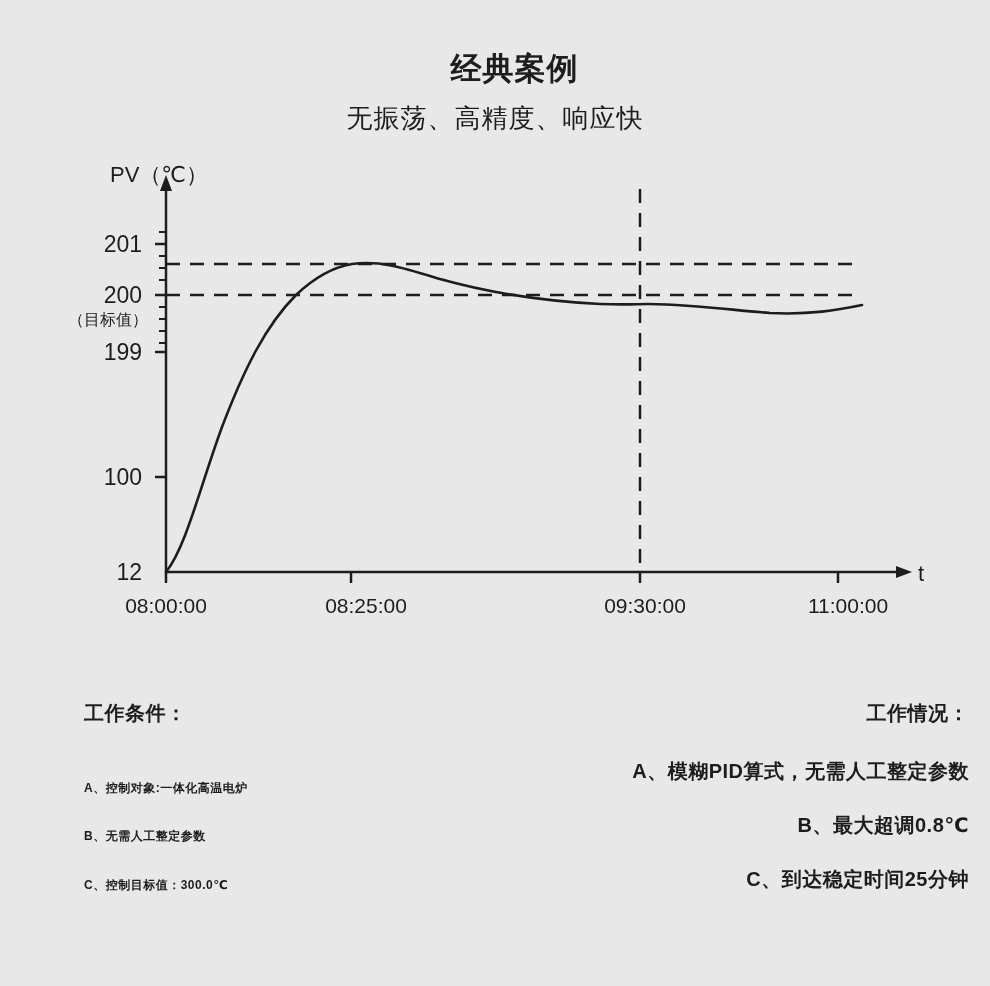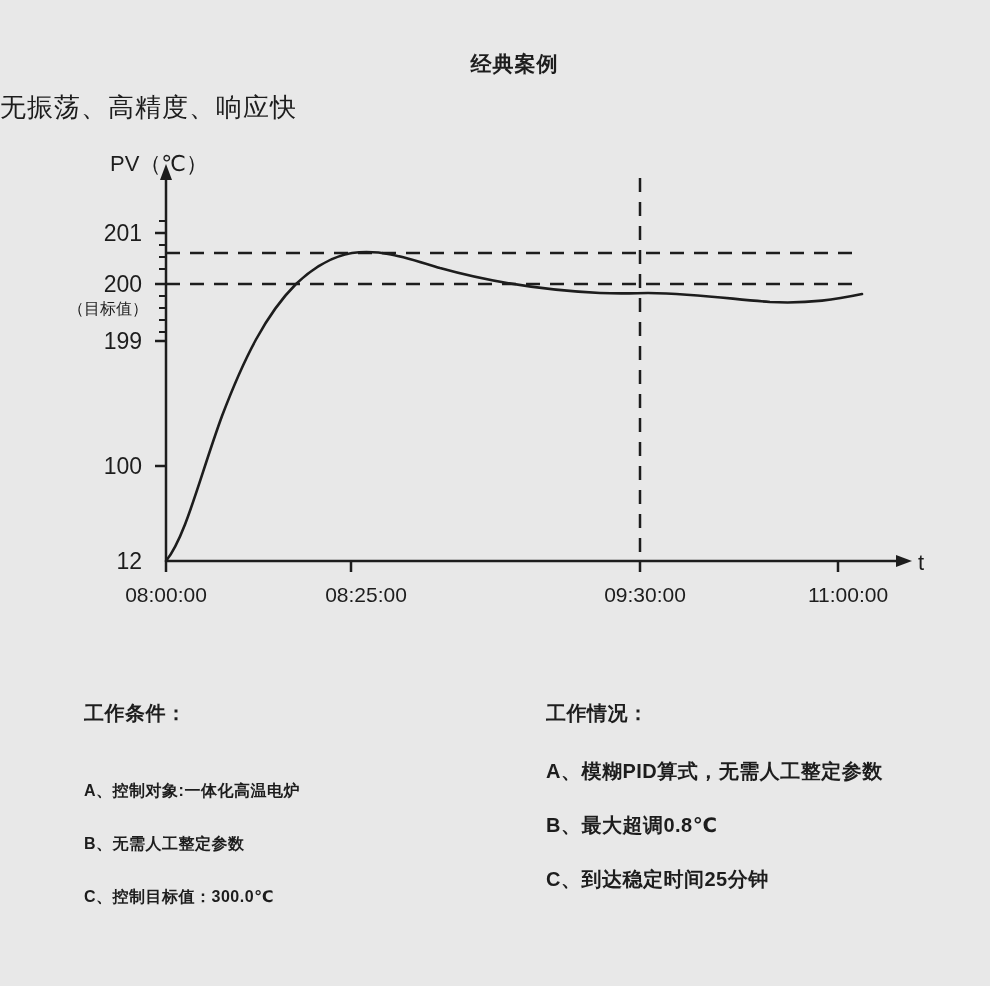"经典案例" .title { font-size: 21px -> 31px }
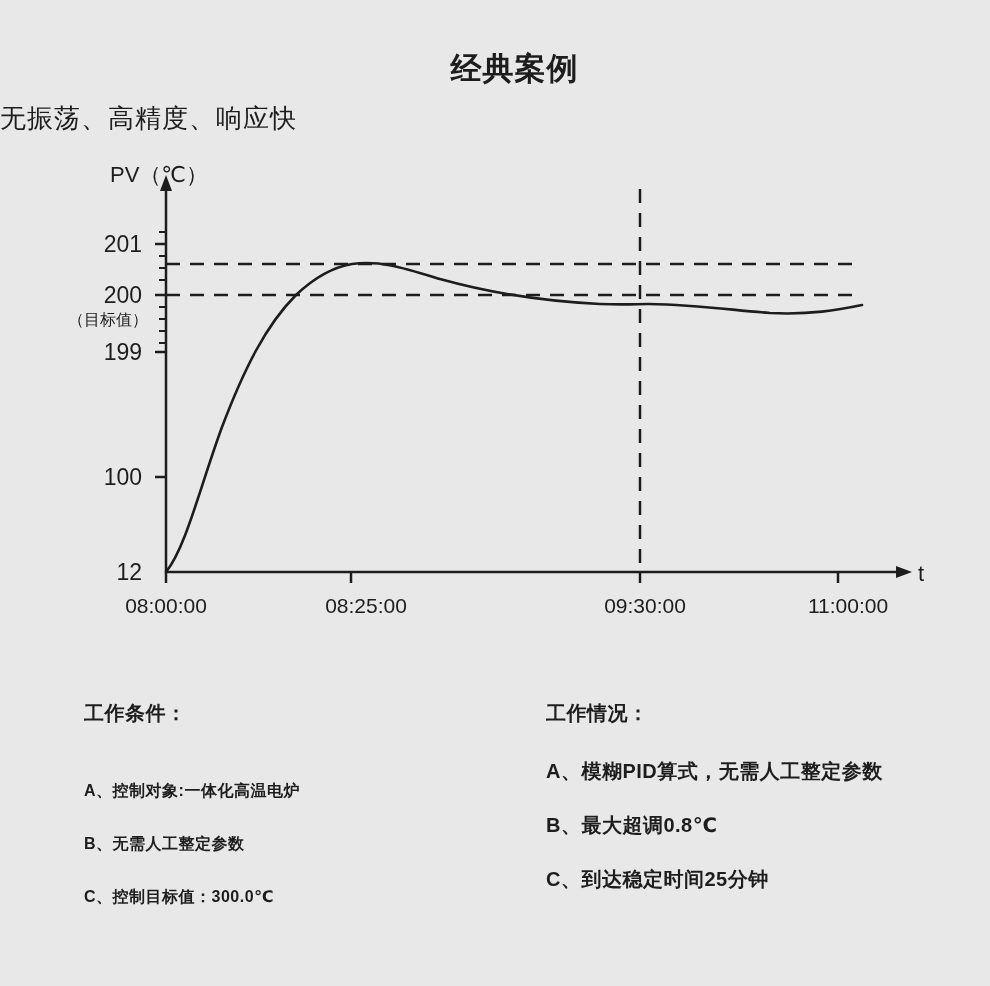"无振荡、高精度、响应快" .subtitle { text-align: left -> center }
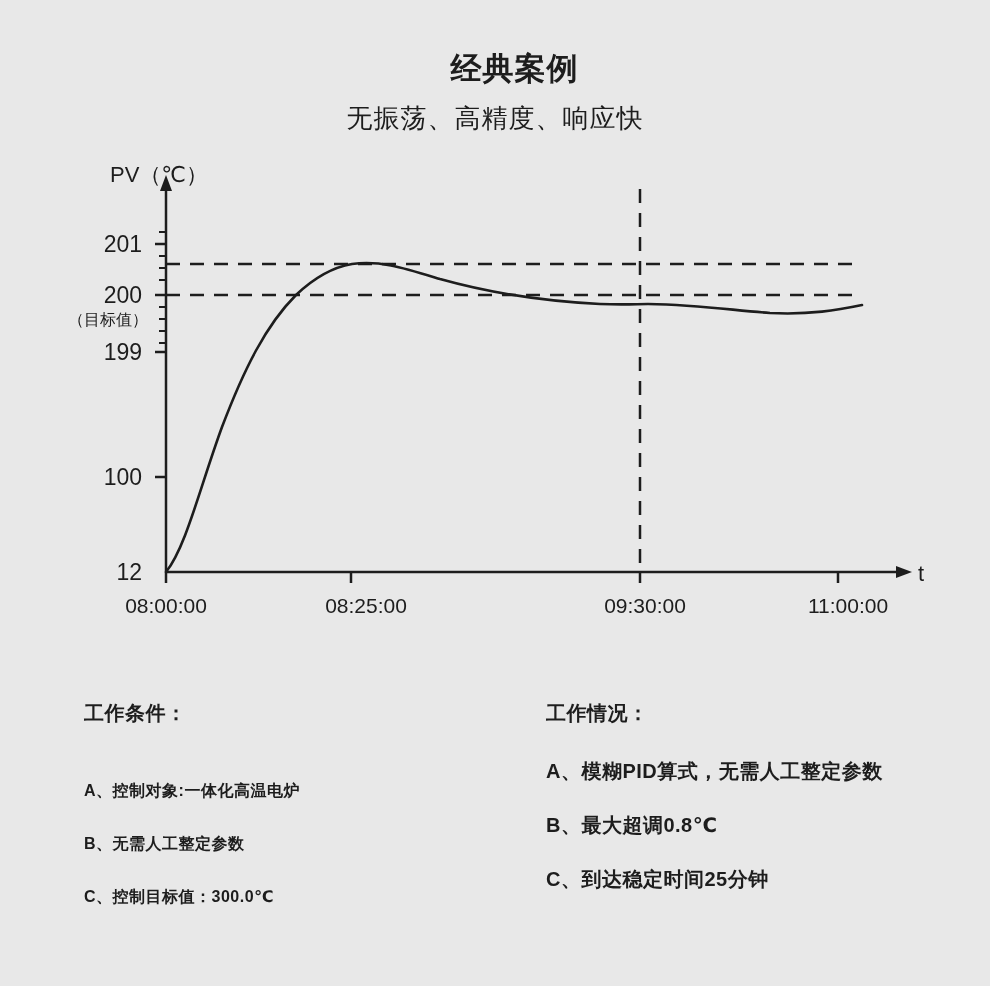"工作情况：" .col-right { left: 546px -> 529px; text-align: none -> right }
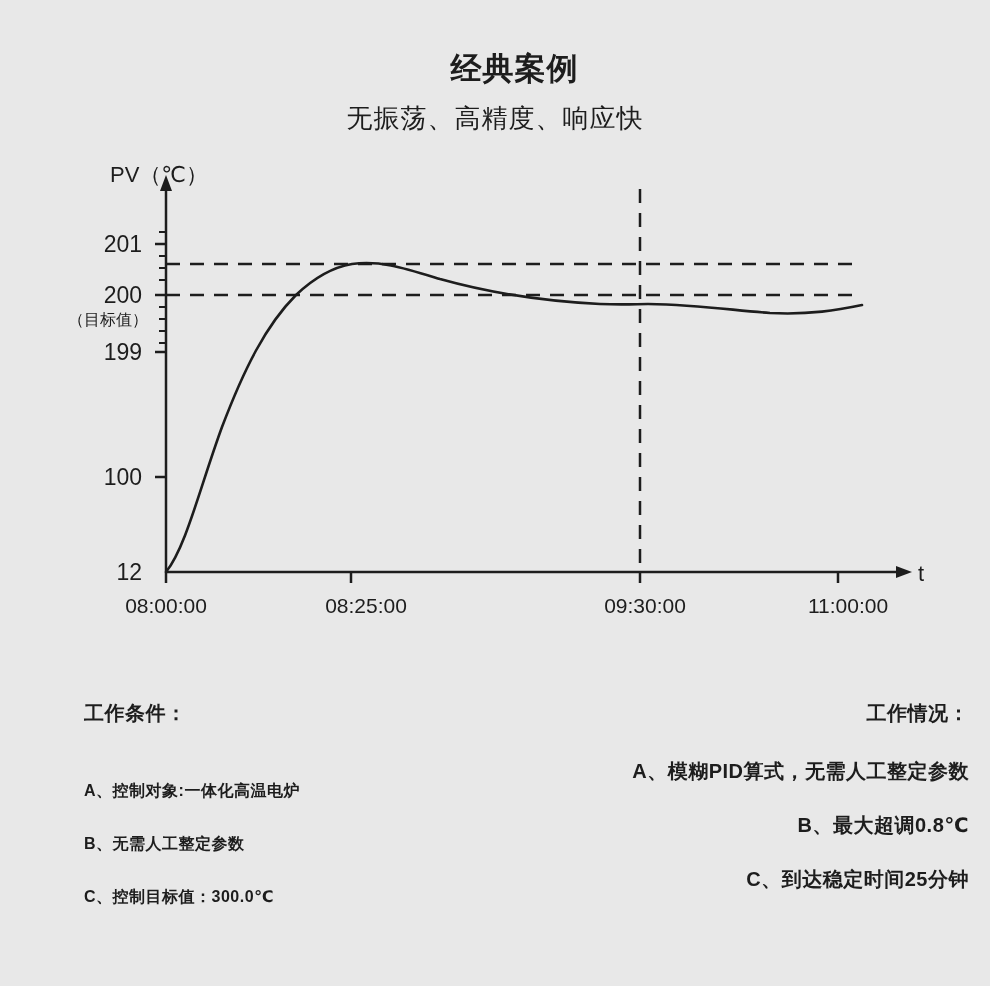"A、控制对象:一体化高温电炉" .note-item { font-size: 16px -> 12px }
